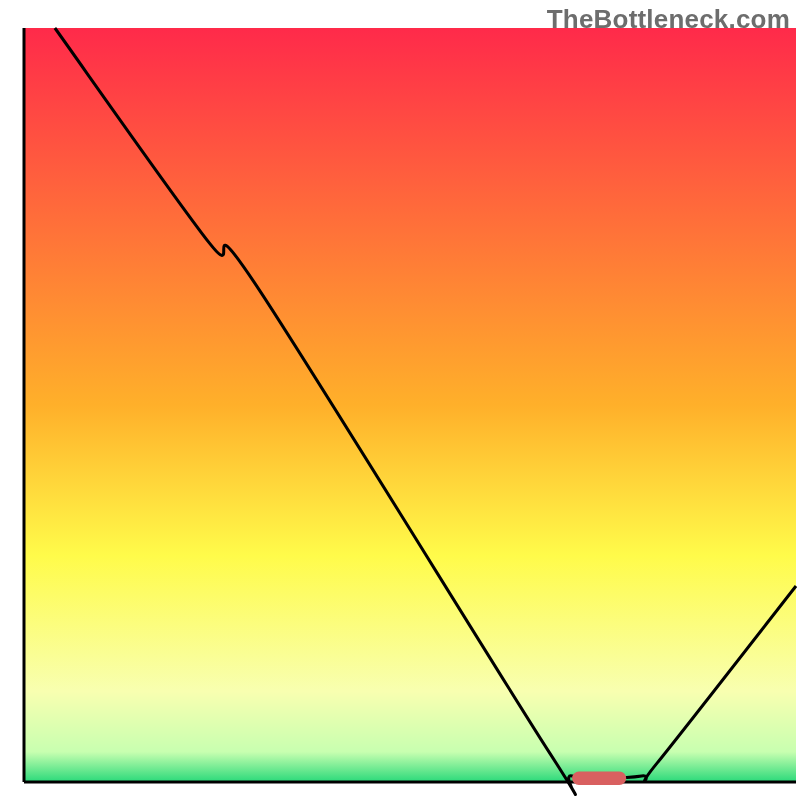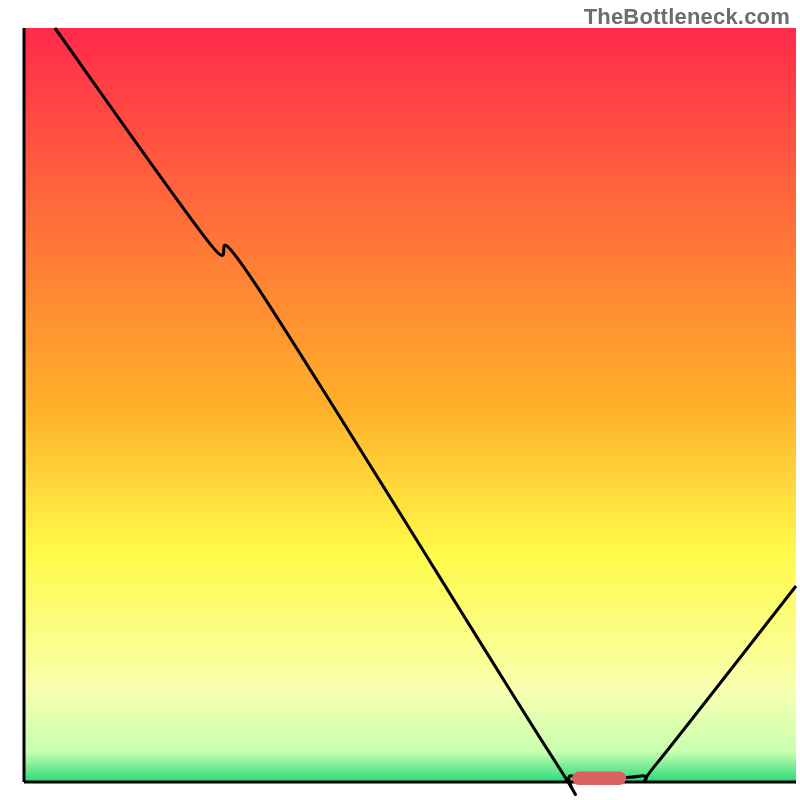"TheBottleneck.com" .watermark { font-size: 22px -> 26px }
